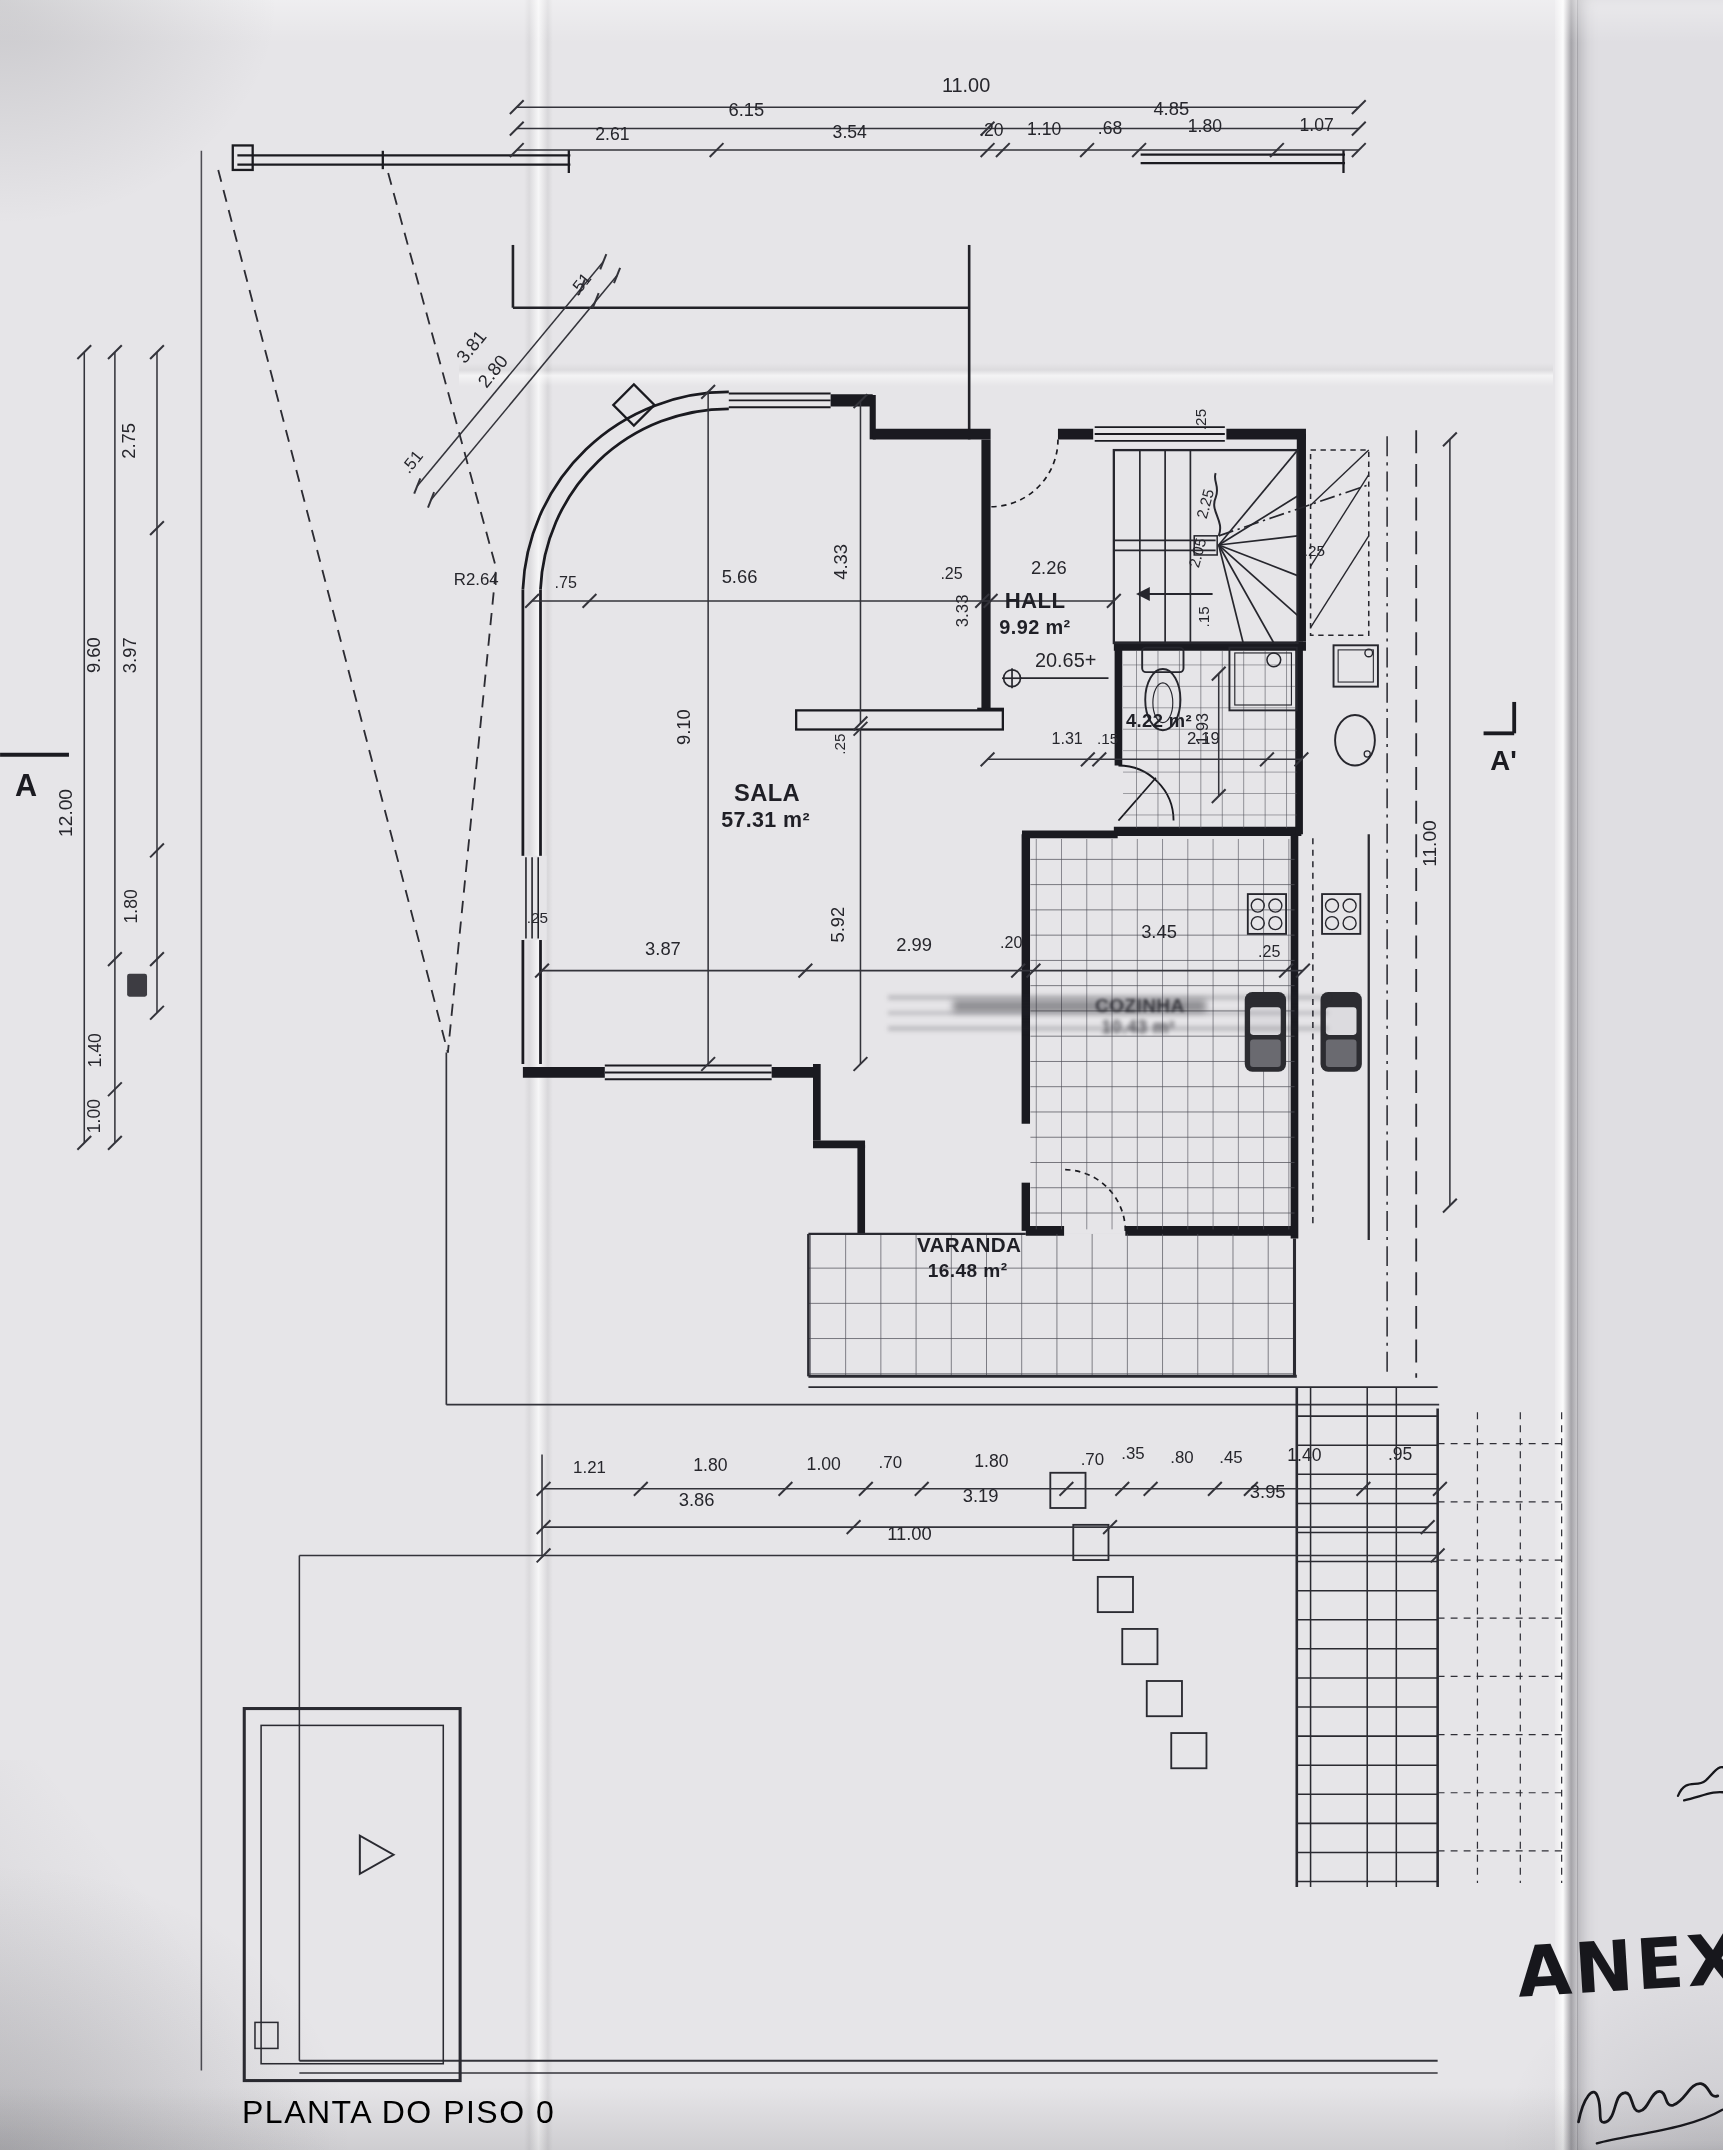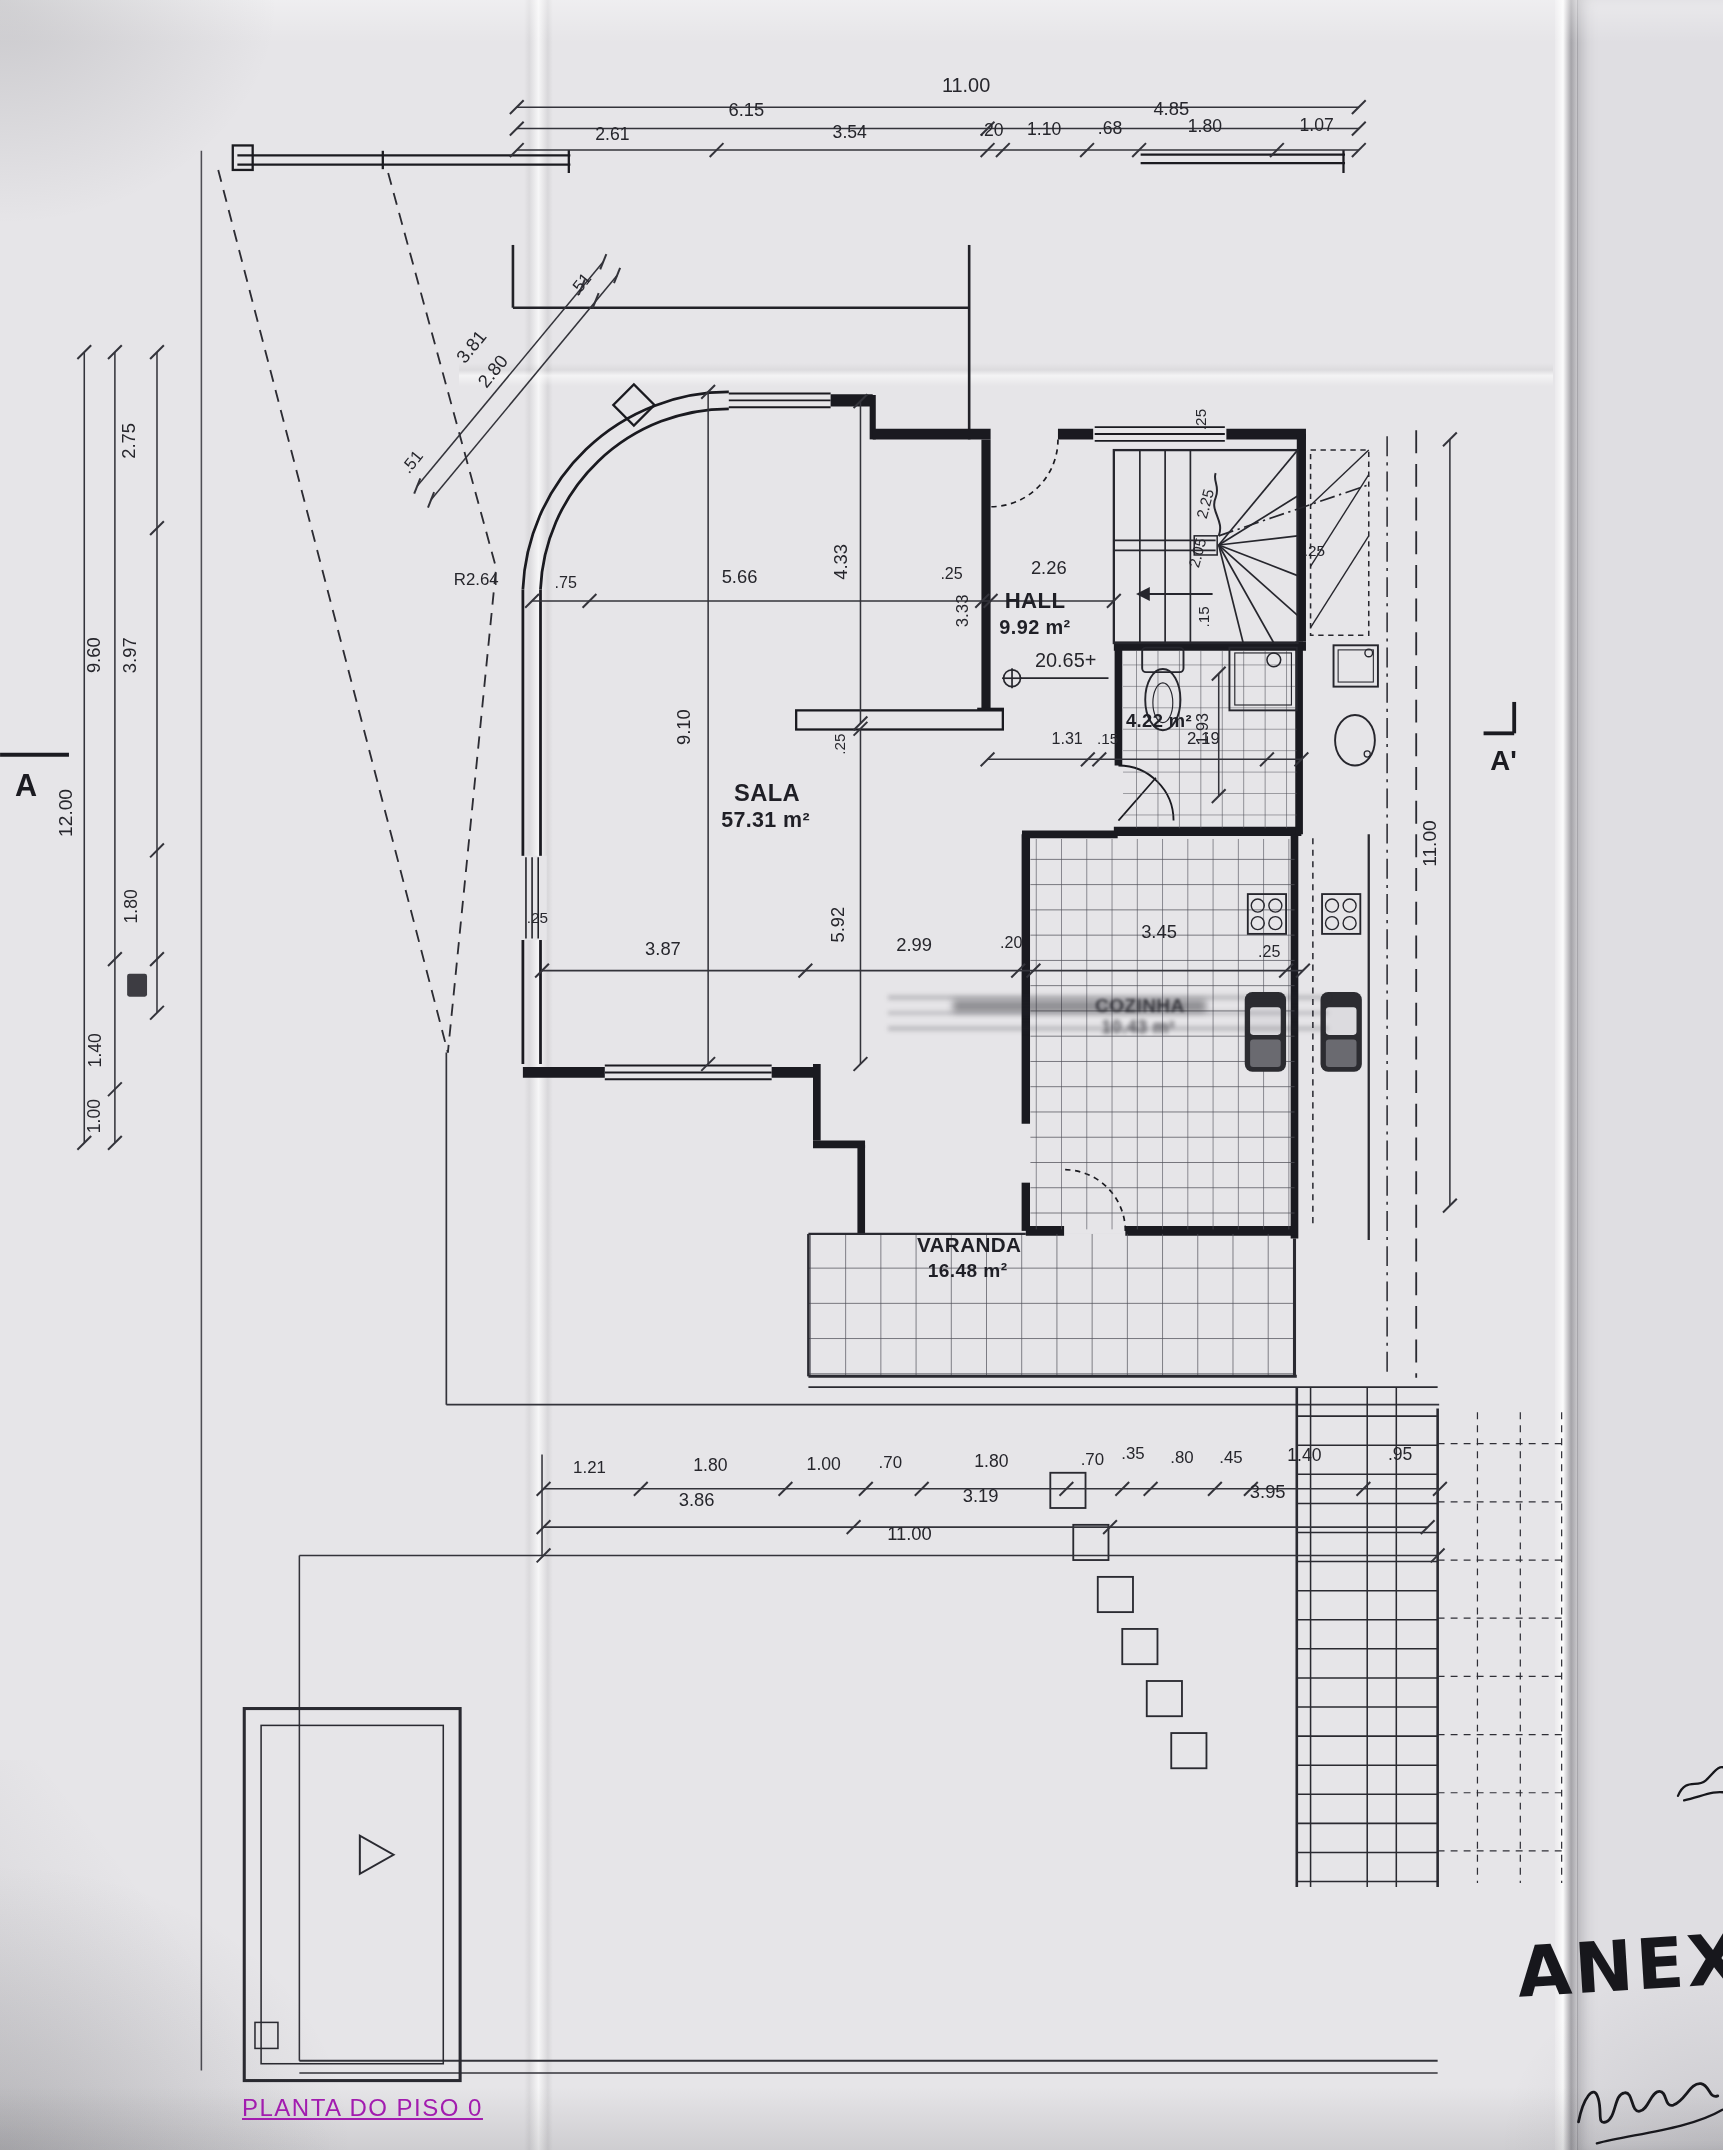"PLANTA DO PISO 0" #caption { color: #a21caf -> #000000; font-size: 24px -> 32px; text-decoration: underline -> none }
